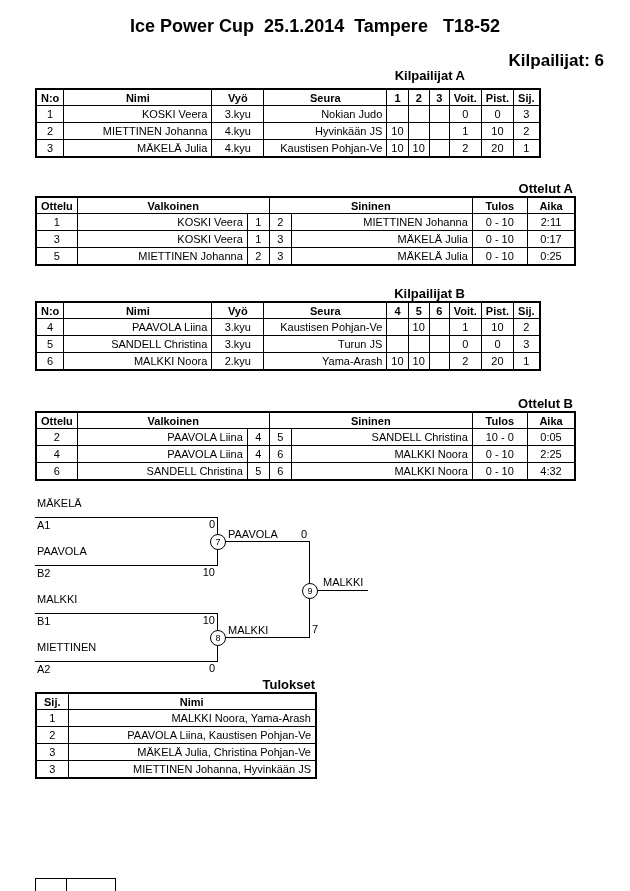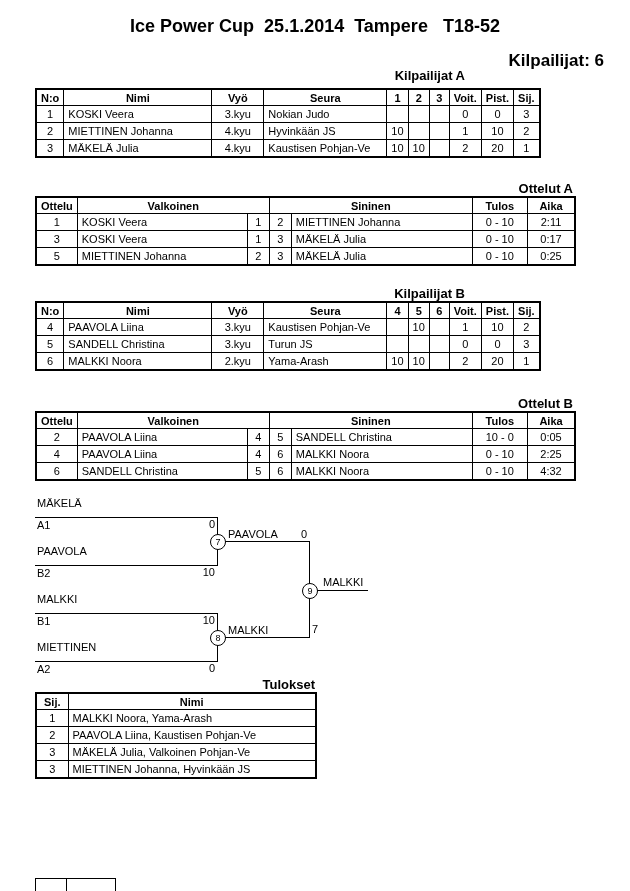"KOSKI Veera" .l { text-align: left -> right }
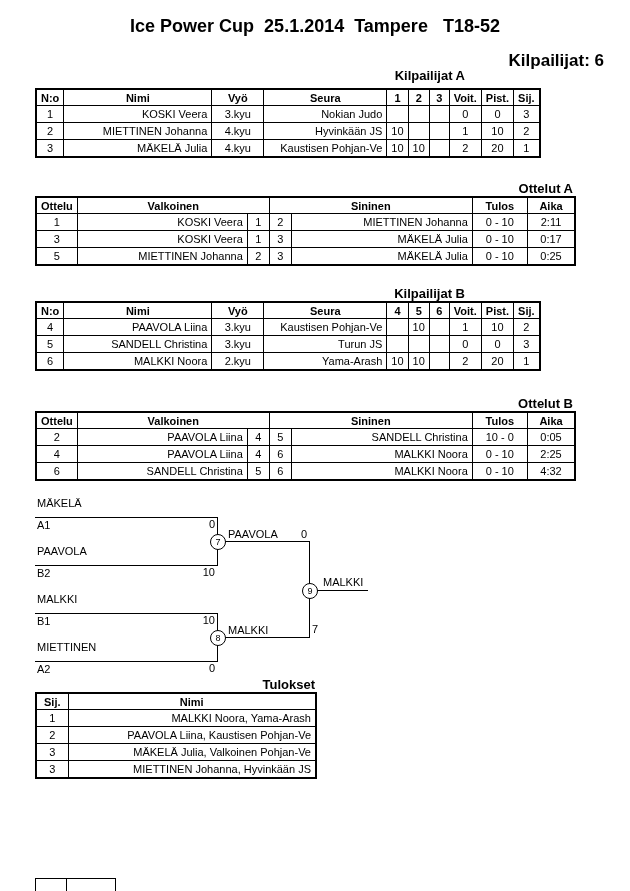"MÄKELÄ Julia, Valkoinen Pohjan-Ve" td.l { text: Valkoinen -> Christina }
